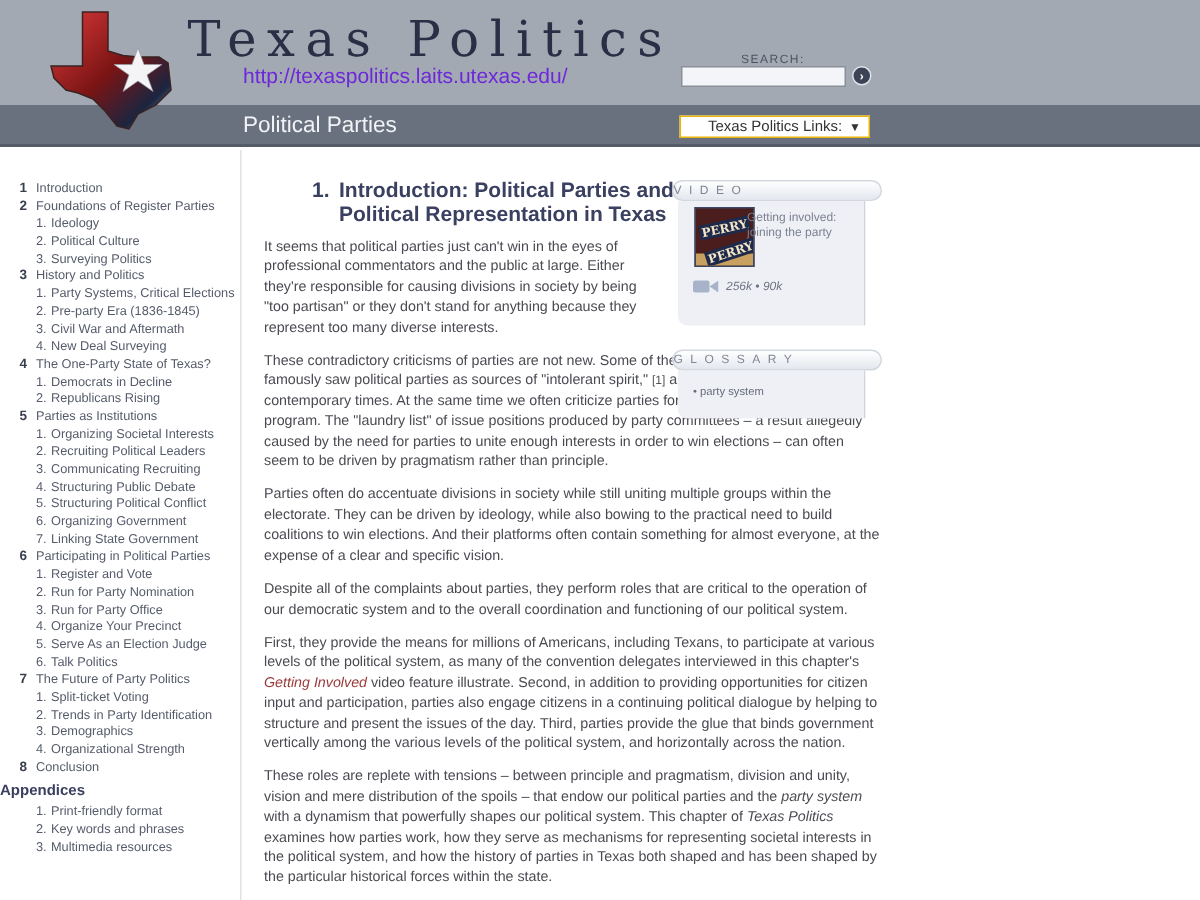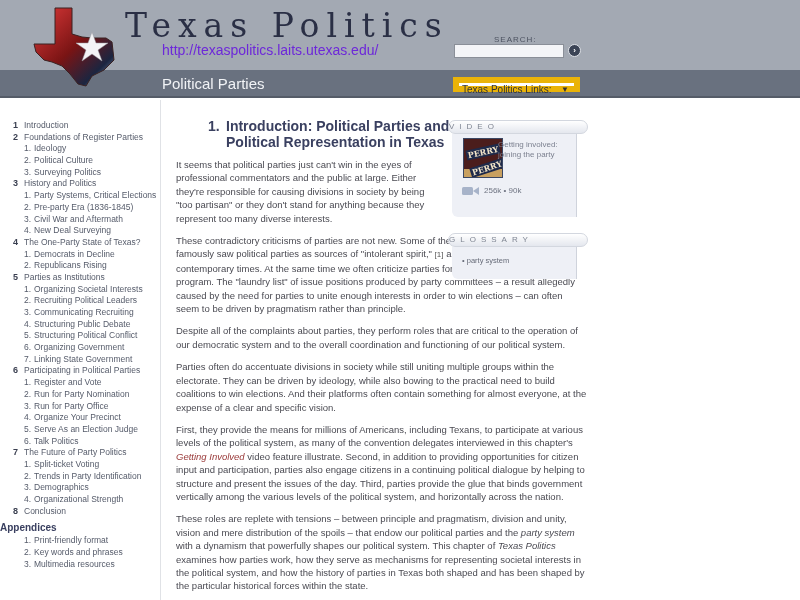"Texas Politics Links:" #links-select { border: 6px solid #eab308 -> 1px solid #eab308; padding-left: 3px -> 18px }
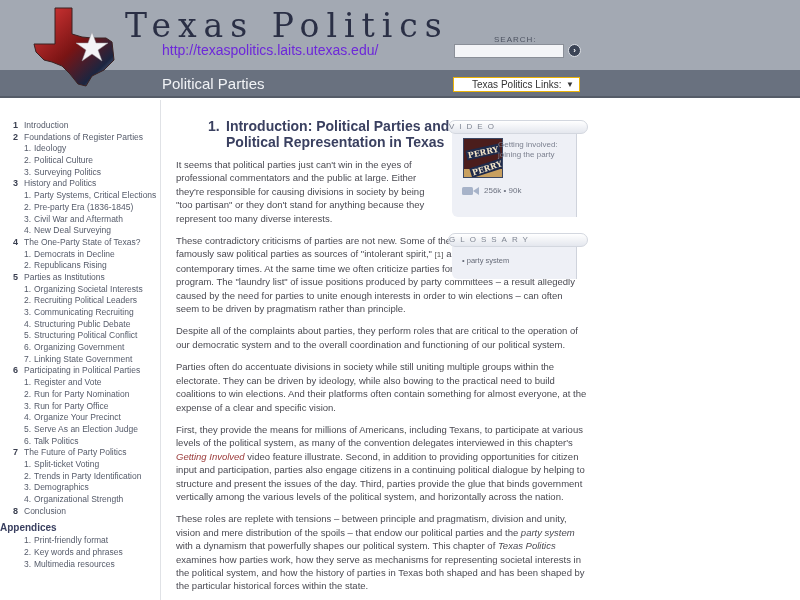"256k • 90k" #video-size { font-style: none -> italic }
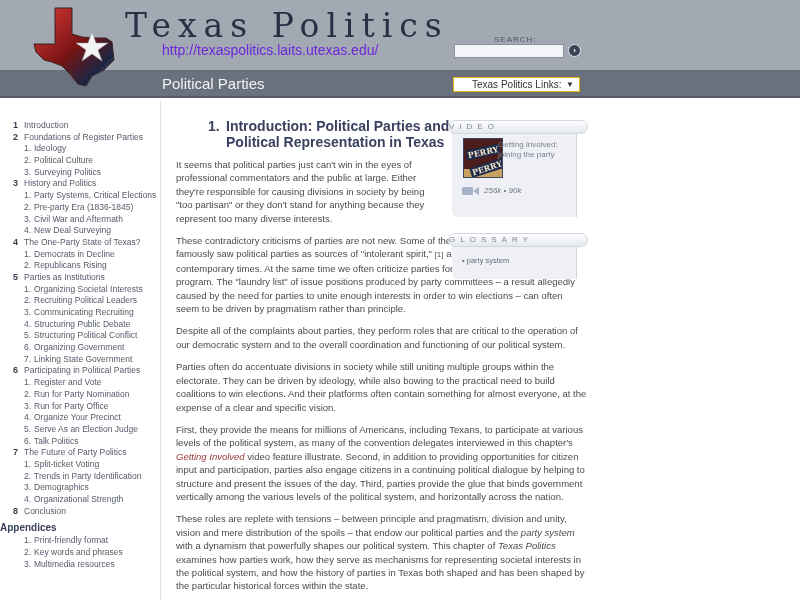"Despite all of the complaints" p { order: before "Parties often do accentuate divisions" -> after "Parties often do accentuate divisions" }
